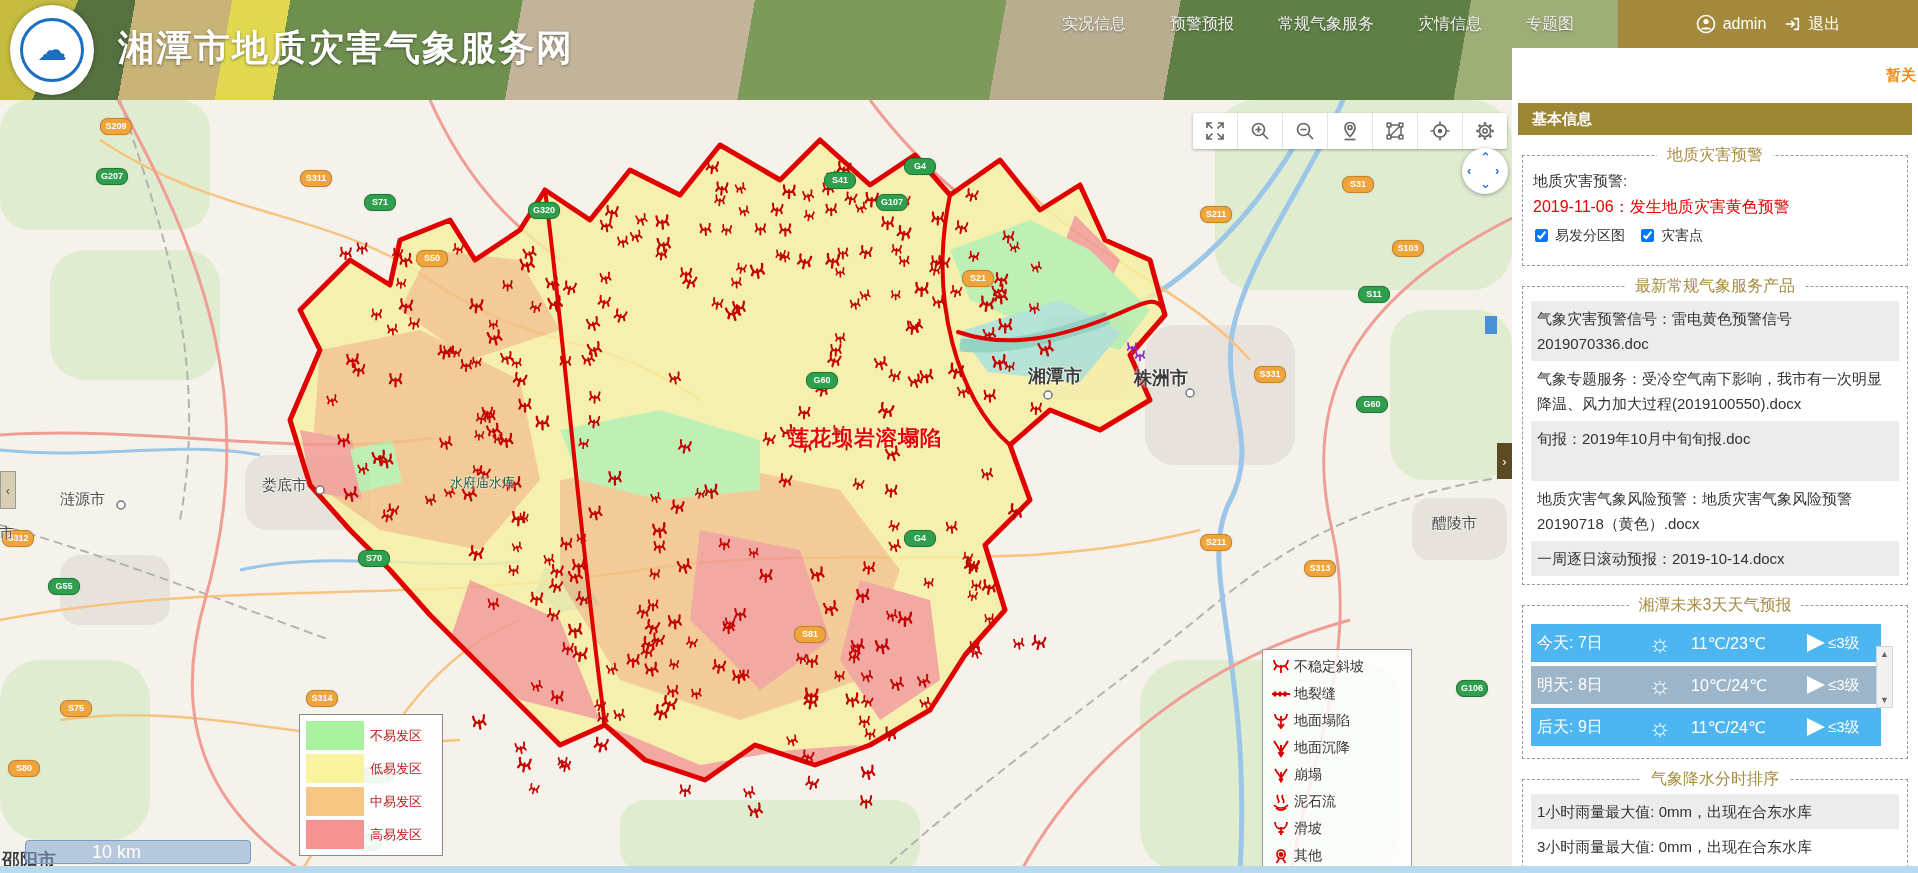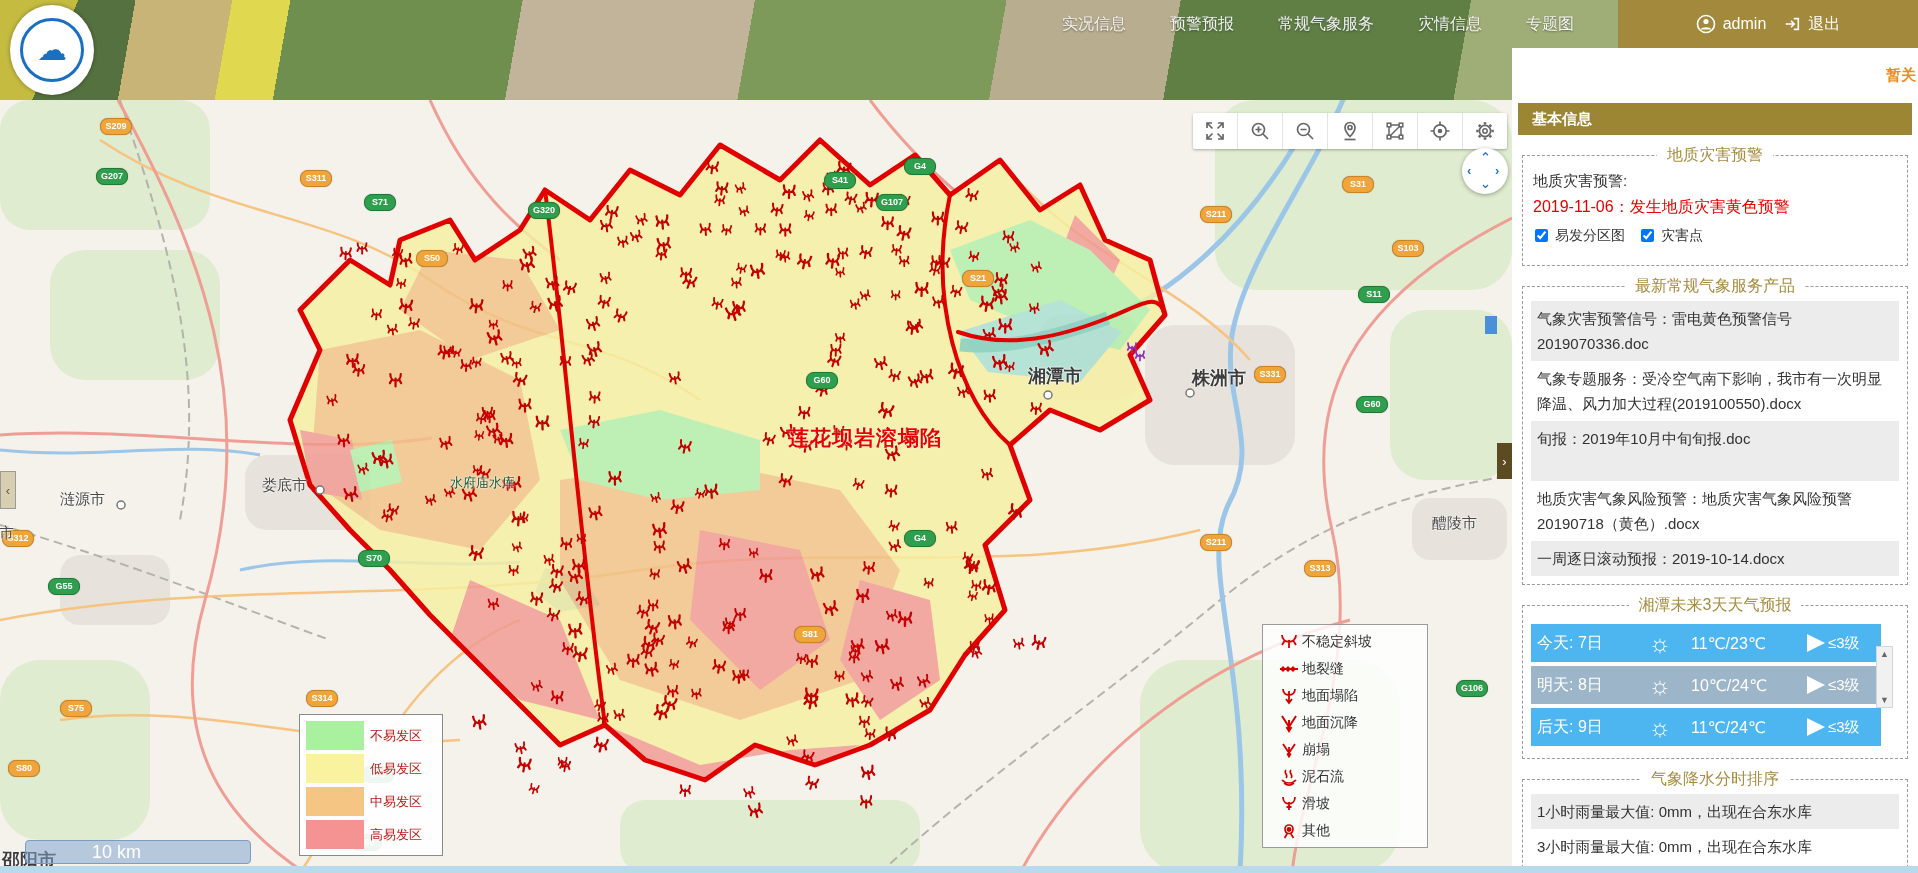"湘潭市地质灾害气象服务网" div { html: none -> <div>湘潭市地质灾害气象服务网</div> }
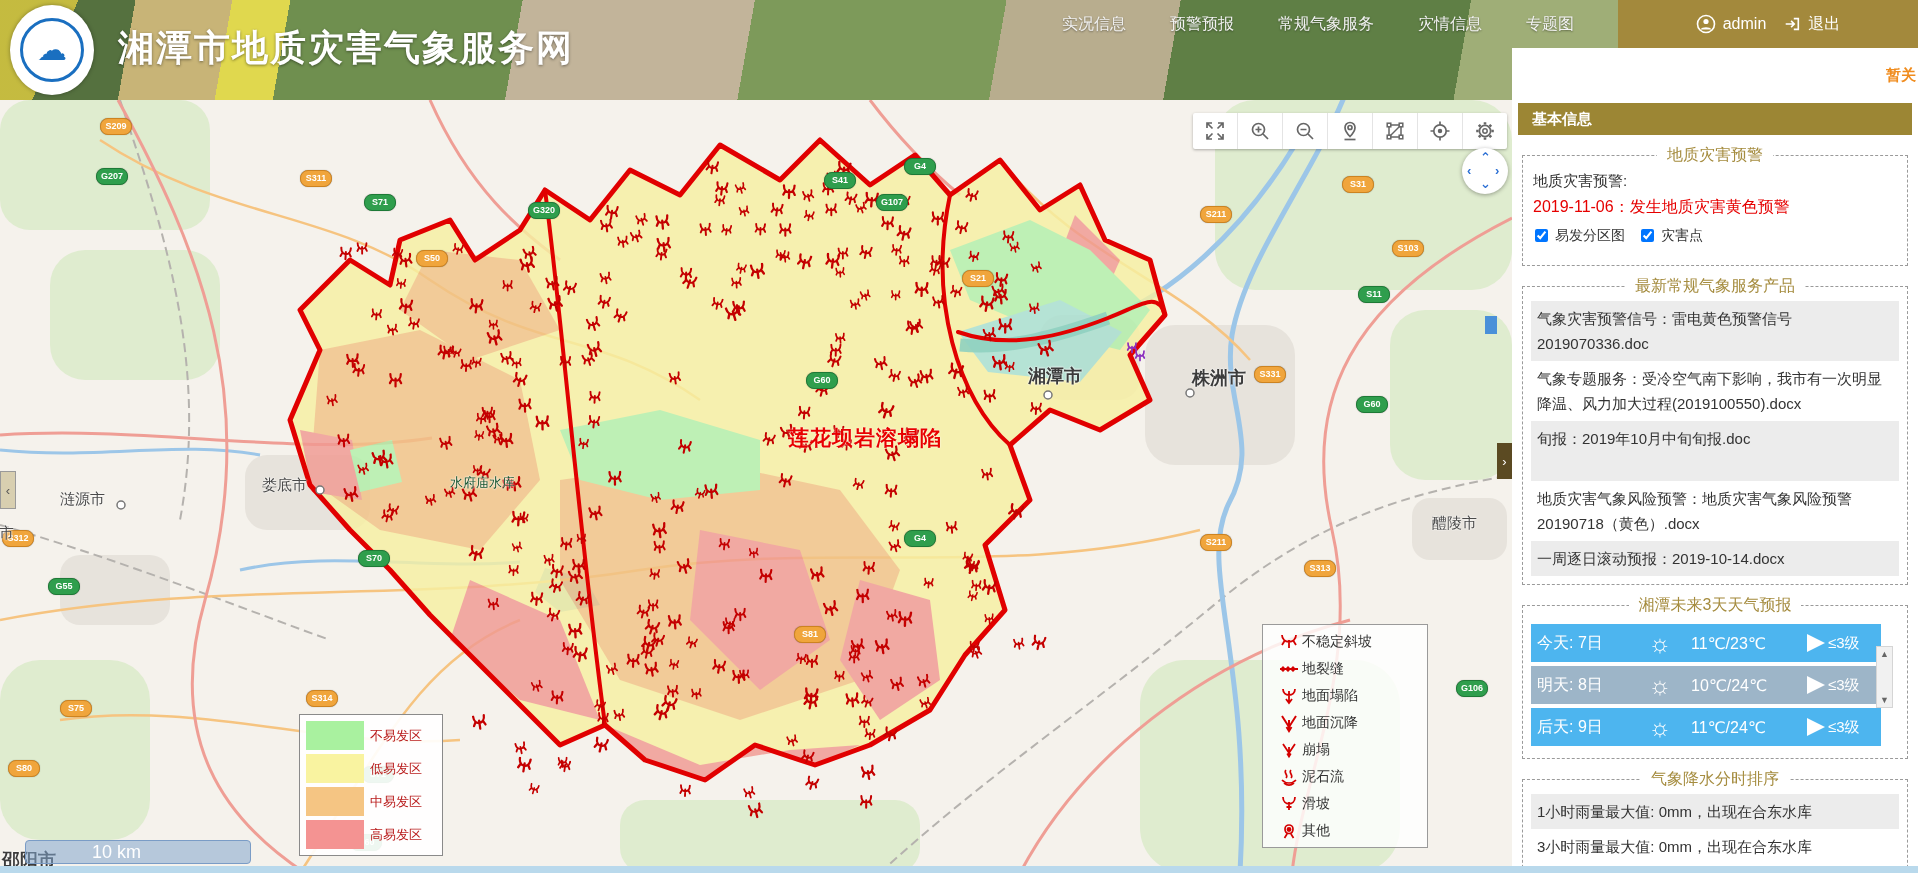"株洲市" span.city { left: 1192px -> 1134px }
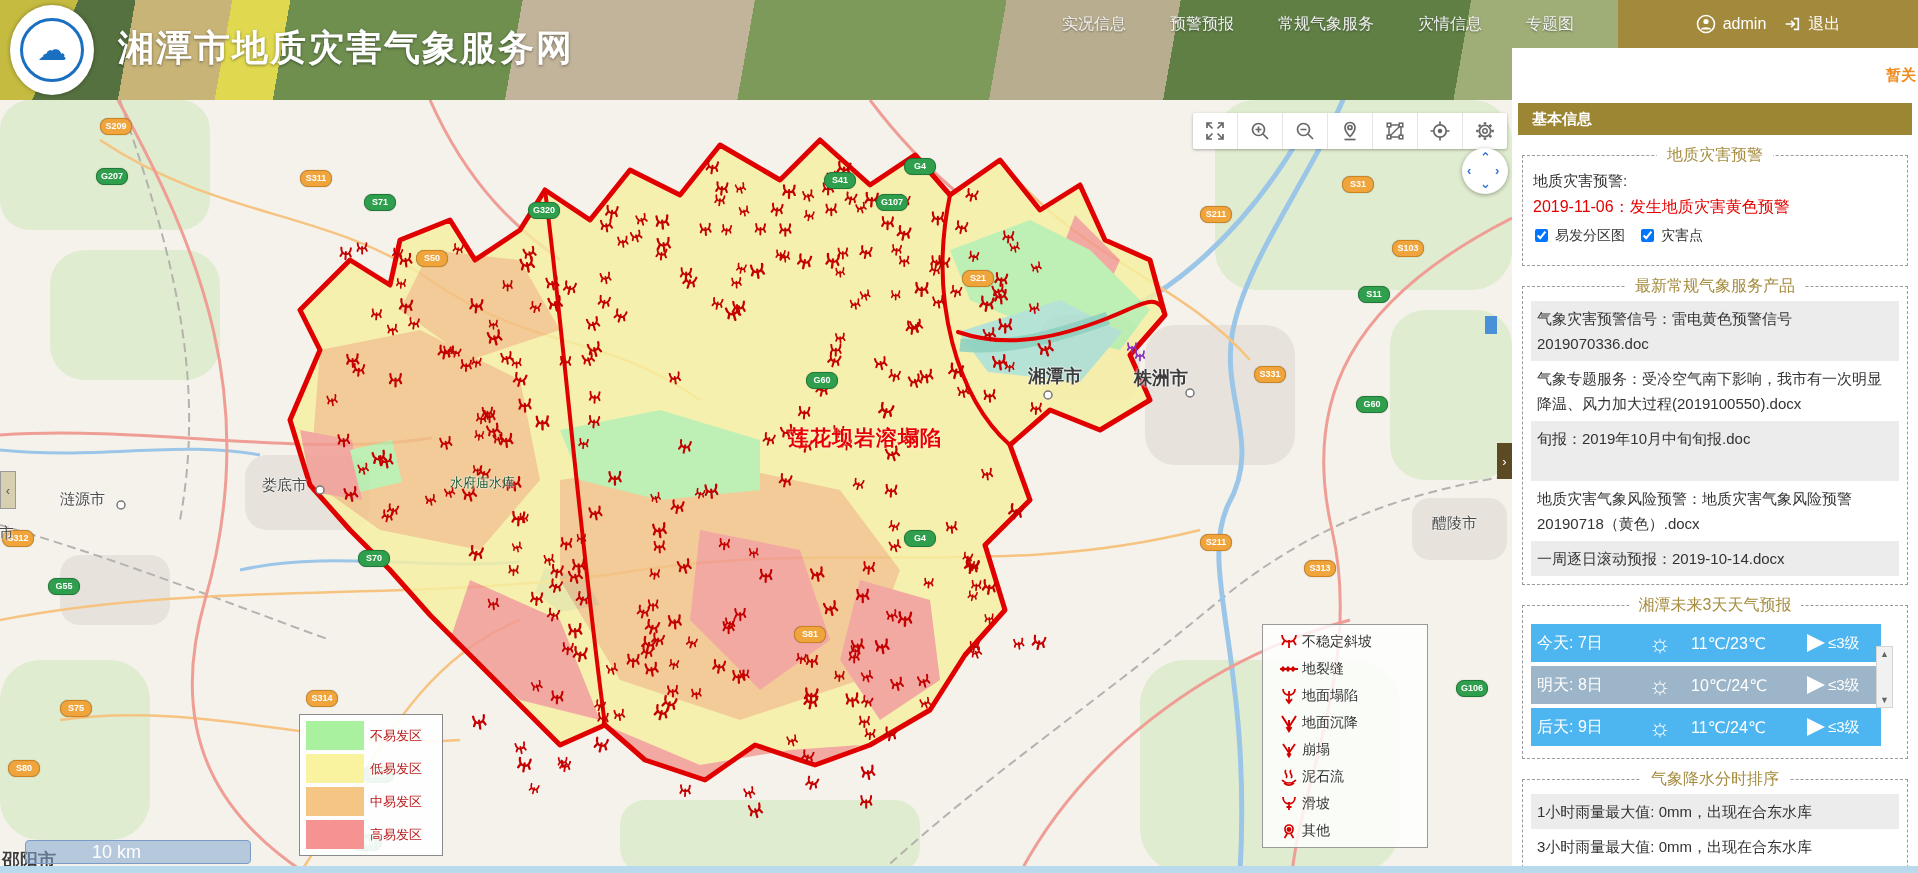"不稳定斜坡" #hlegend { padding: 3px 16px -> 3px 8px; top: 524px -> 549px }
